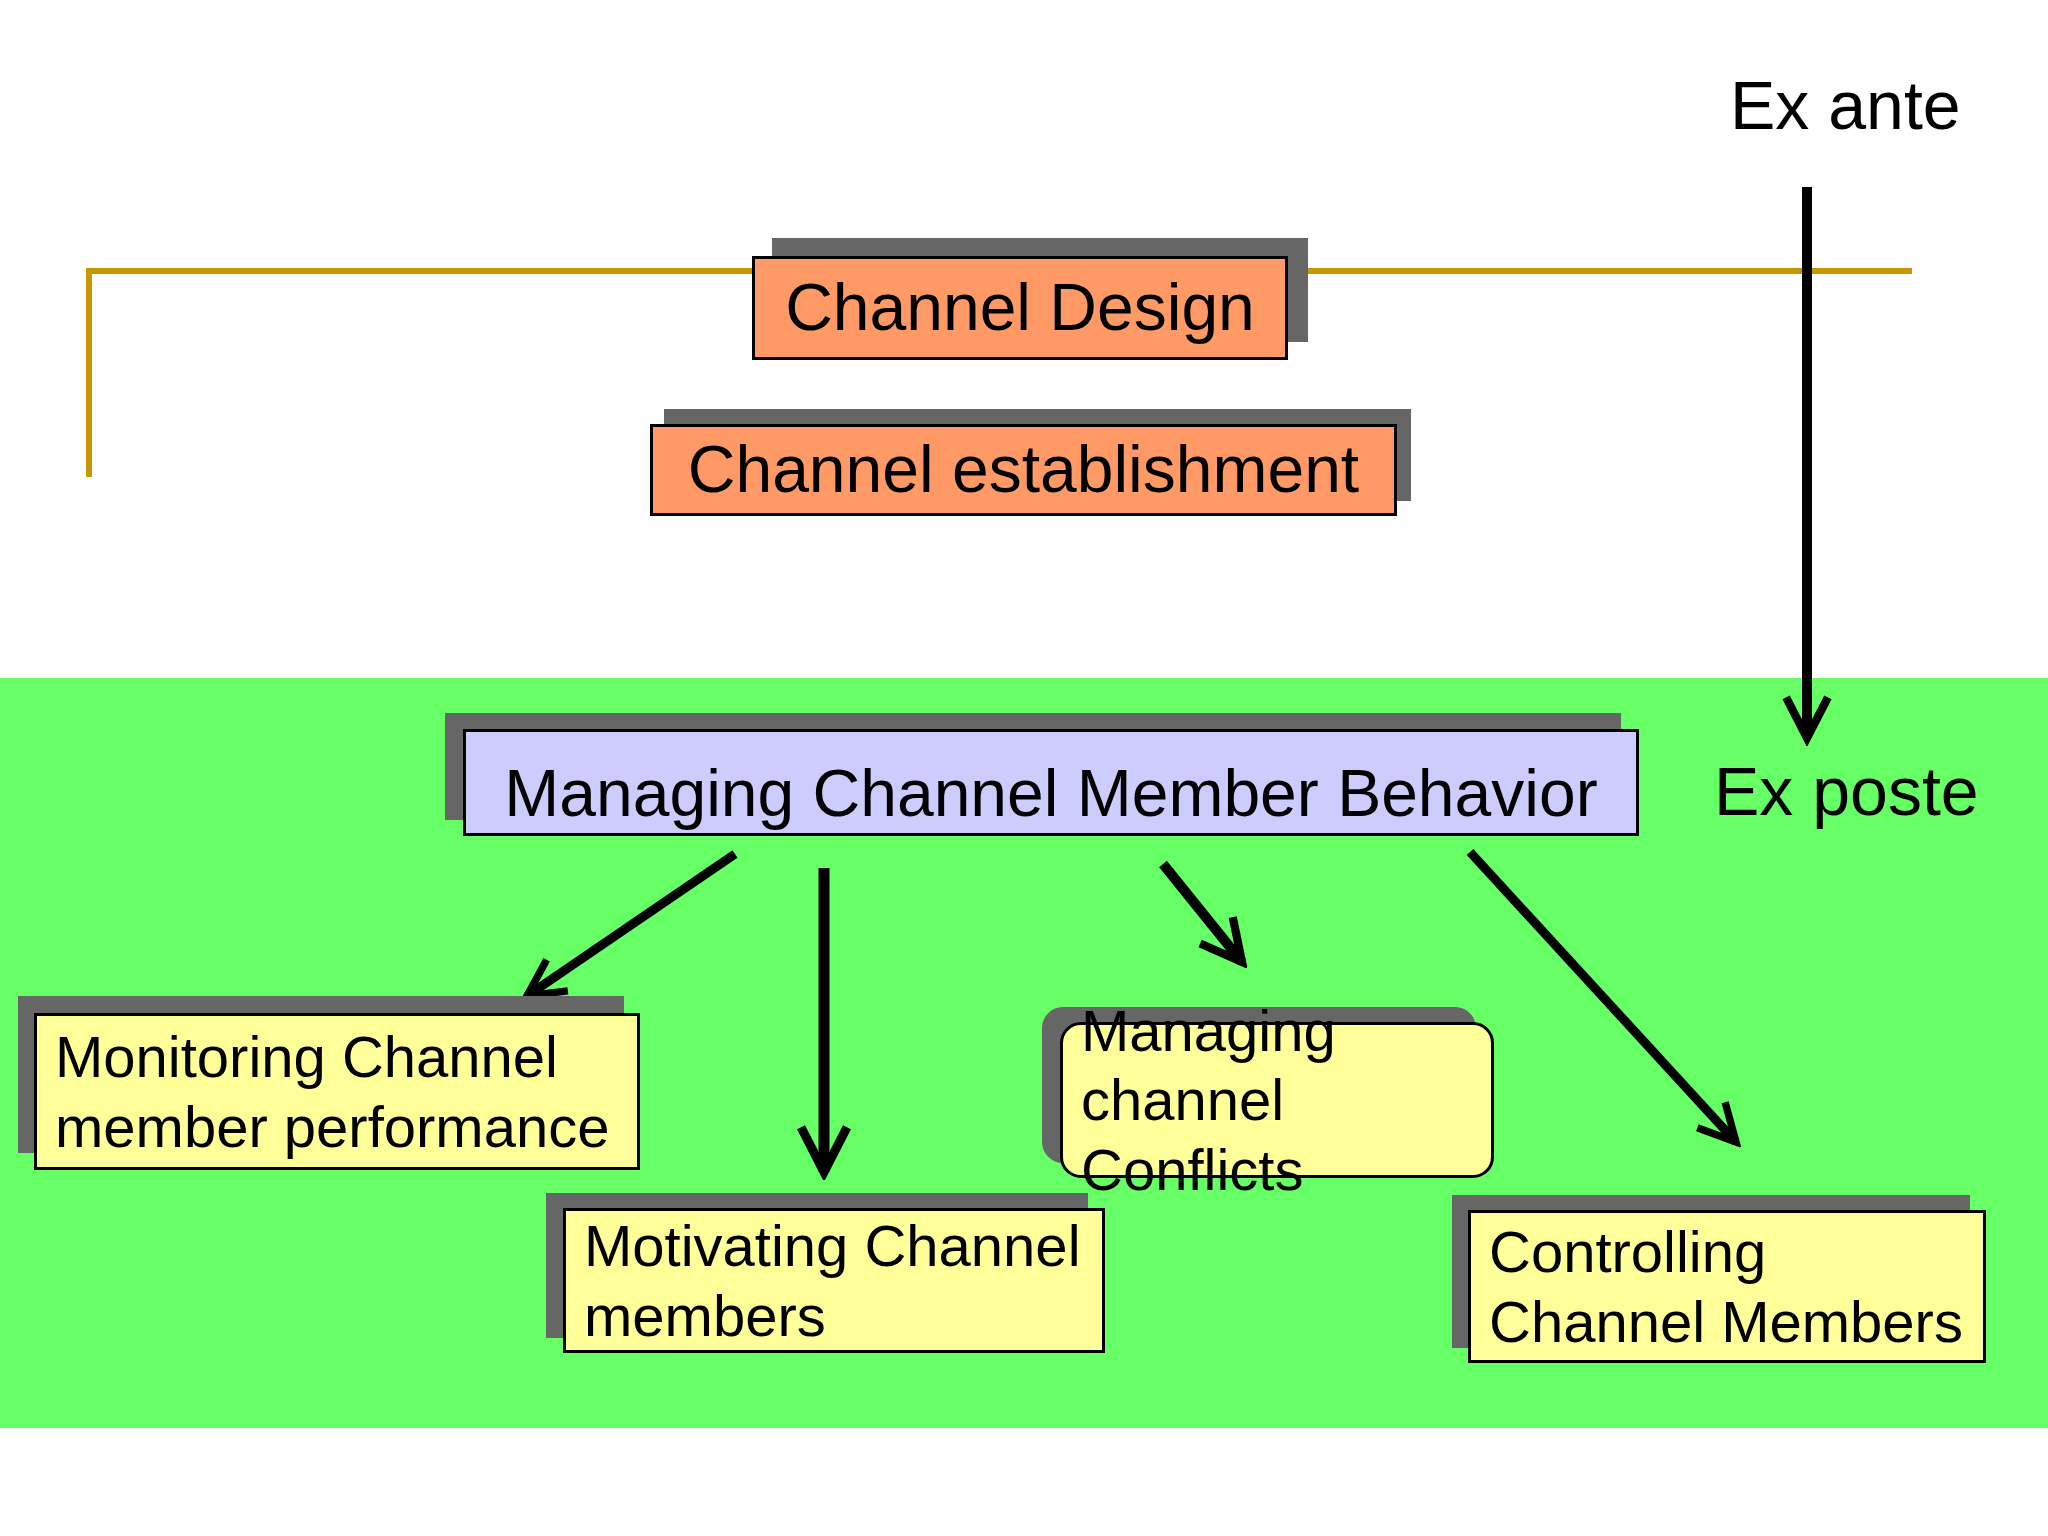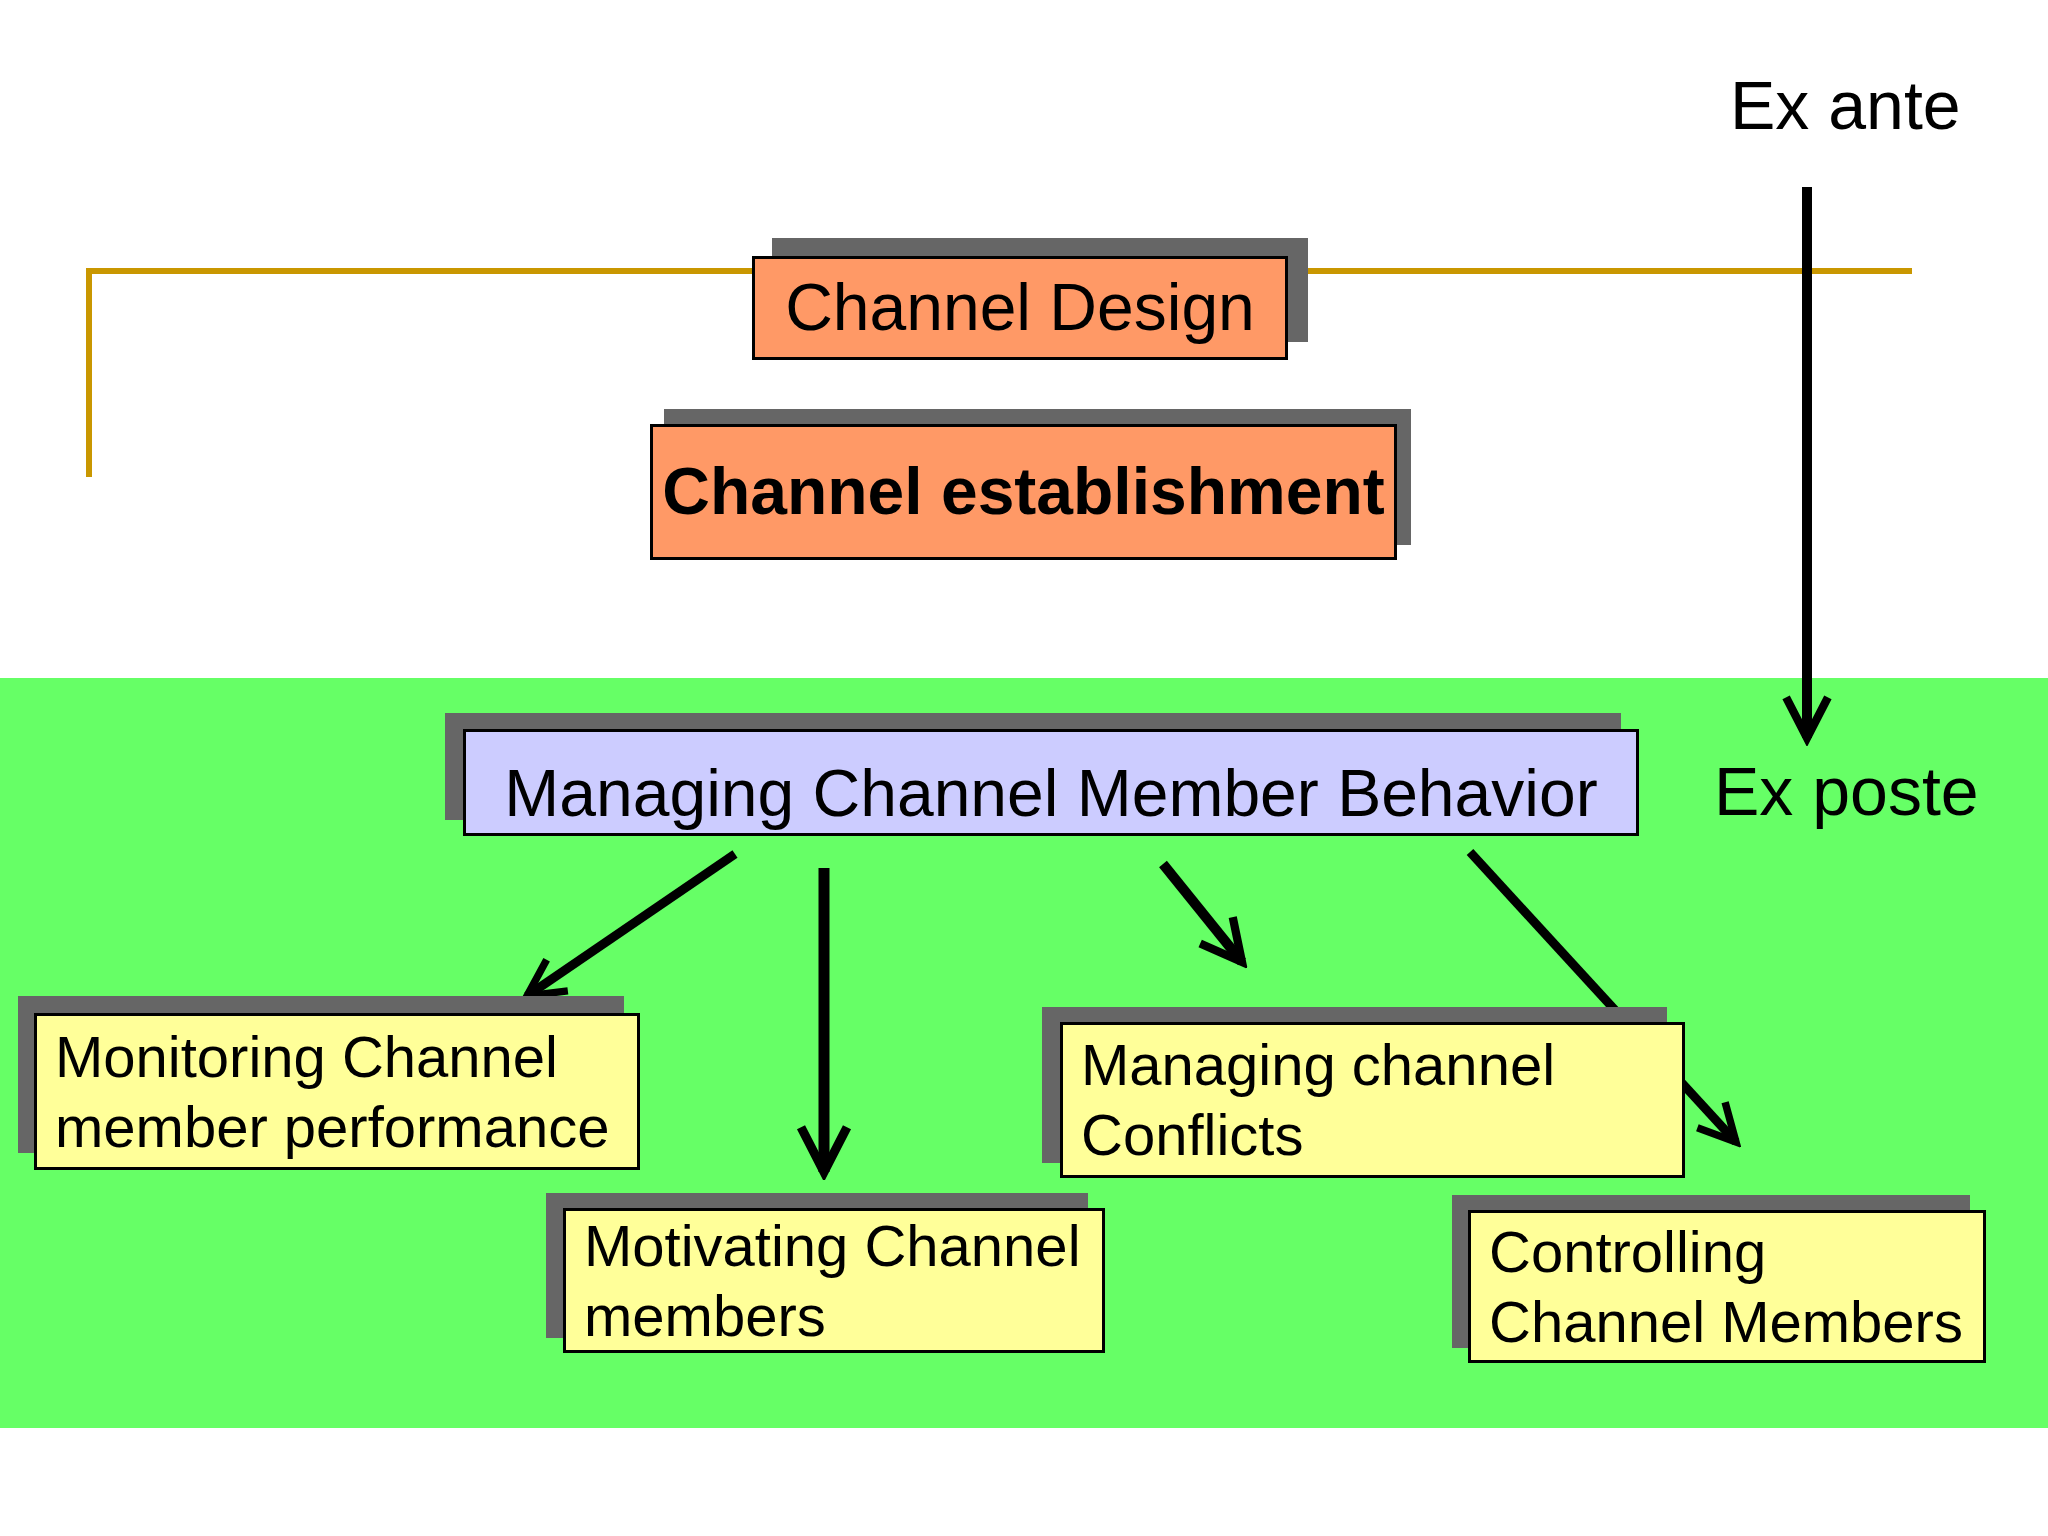"Channel establishment" #channel-establishment { font-weight: bold -> none; height: 136px -> 92px }
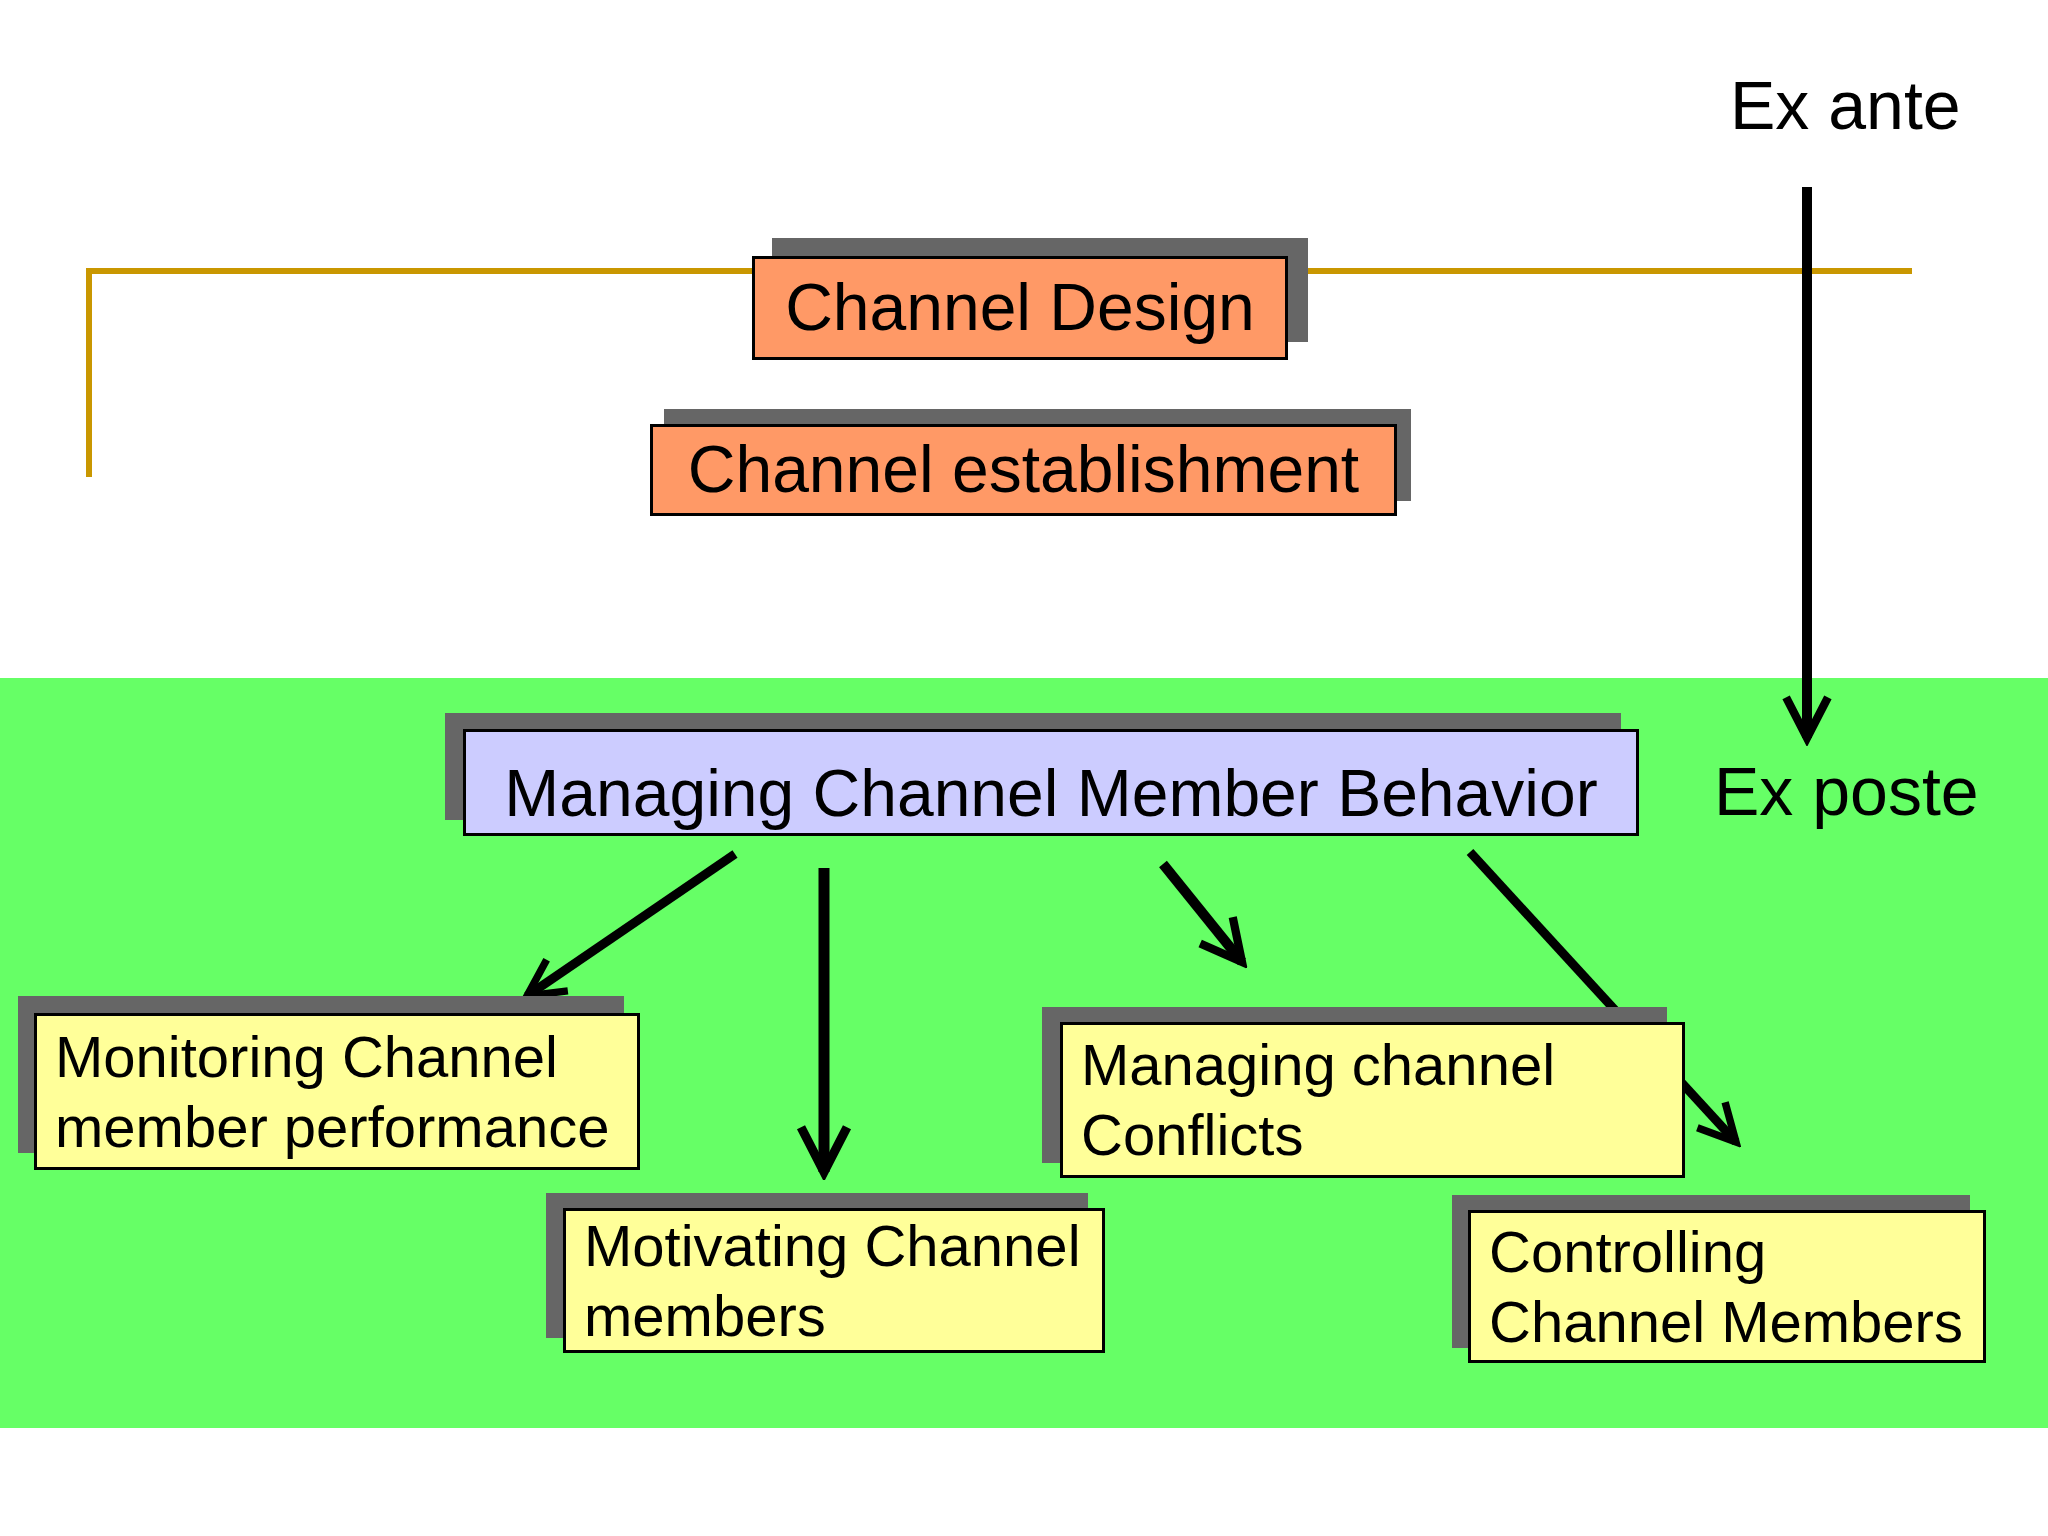"Managing channel" #conflicts { border-radius: none -> 21px; width: 625px -> 434px }
